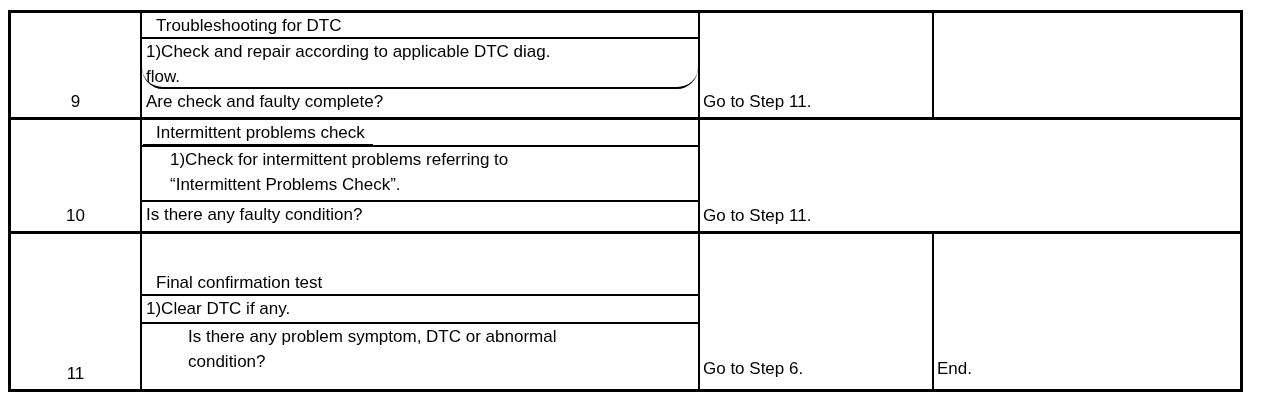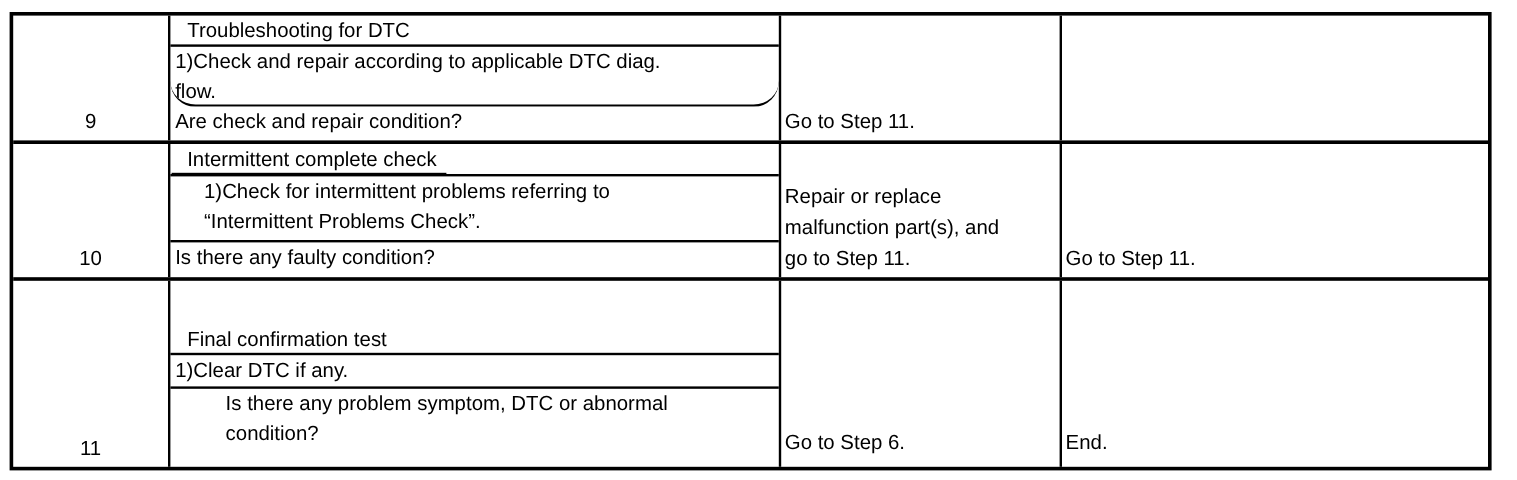"Troubleshooting for DTC" .col-action { width: 509px -> 558px }
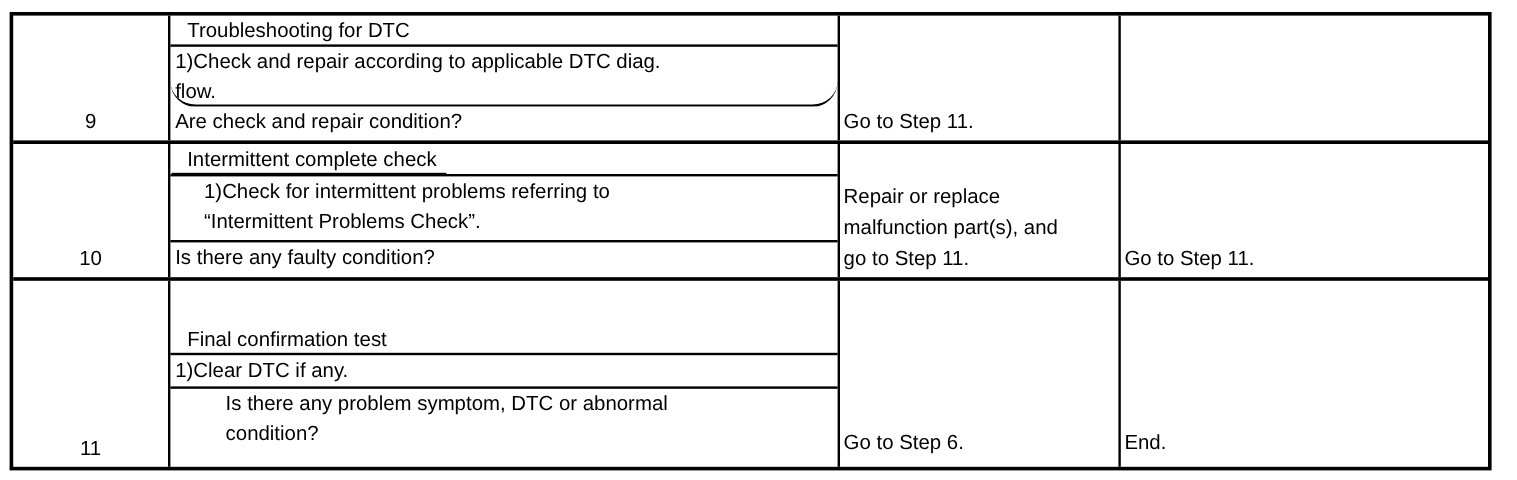"Are check and repair condition?" div.action-row { text: repair condition -> faulty complete }
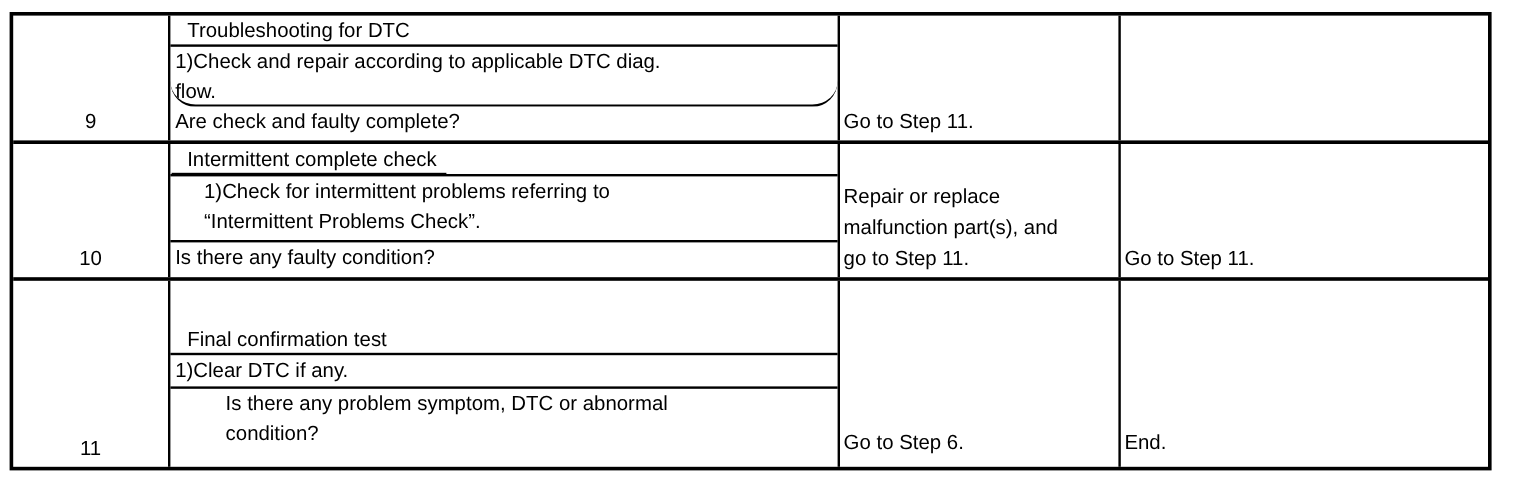"Intermittent complete check" span.title-text { text: complete -> problems }
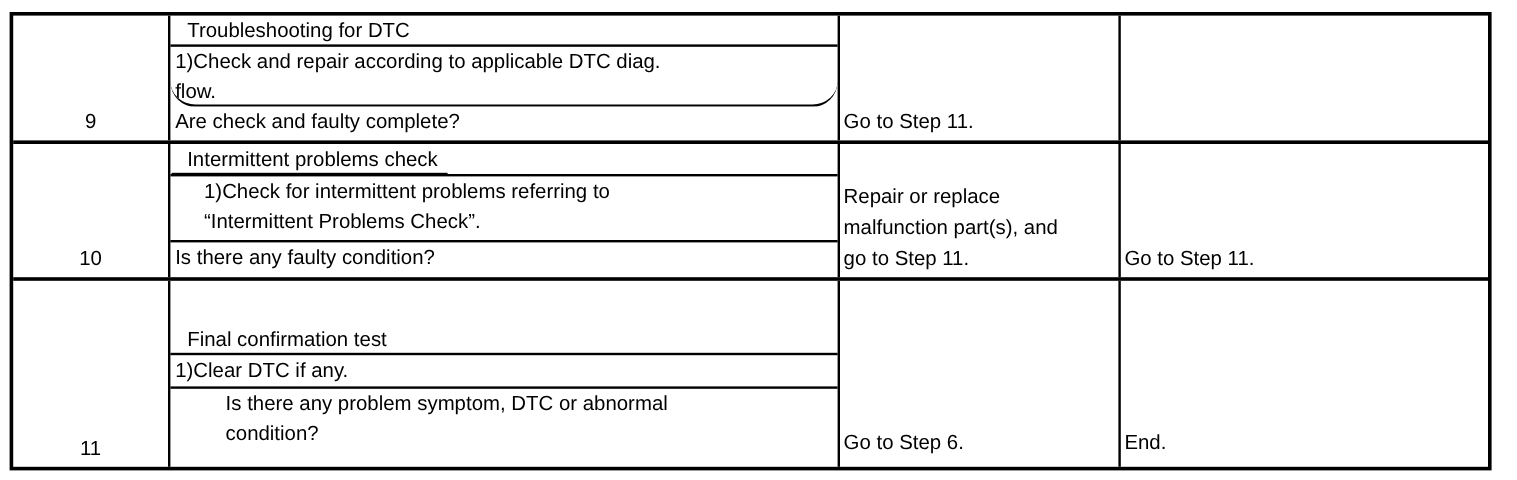"Repair or replace" div.cell { html: <div> <div>Repair or replace<br>malfunction part(s), and<br>go to Step 11.</div> </div> -> none }
